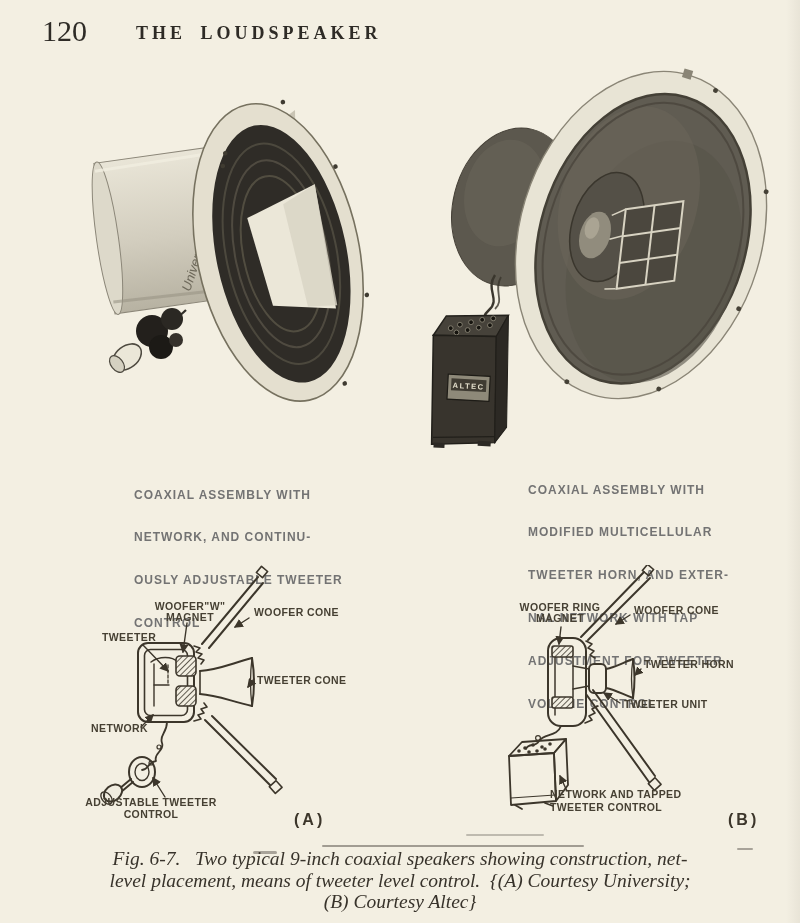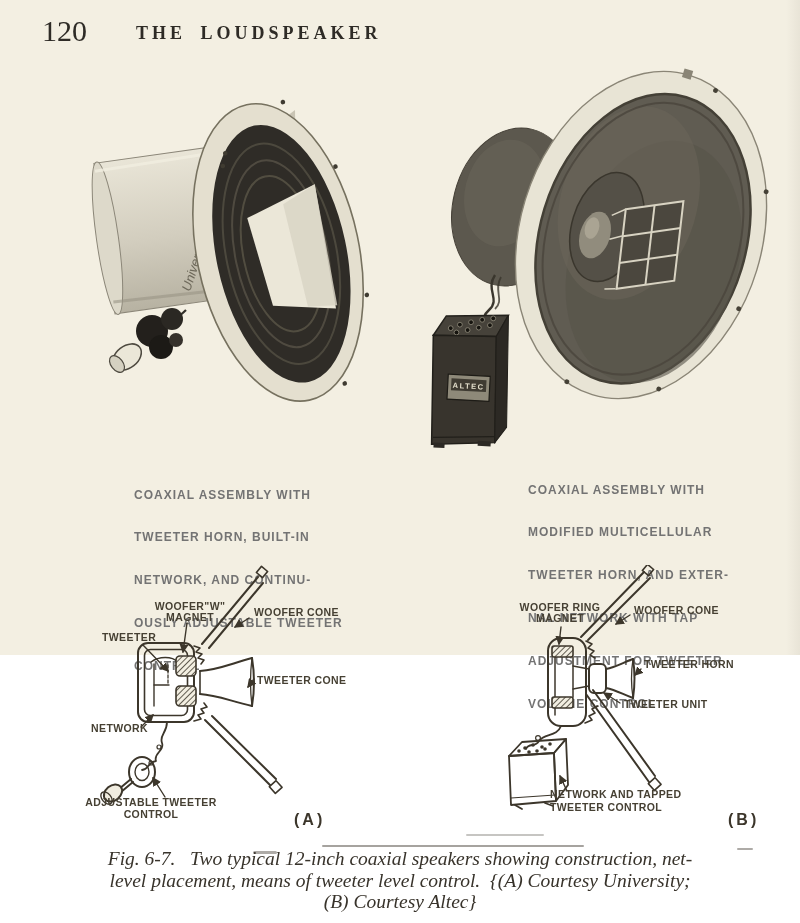"120" .page { height: 655px -> 923px }
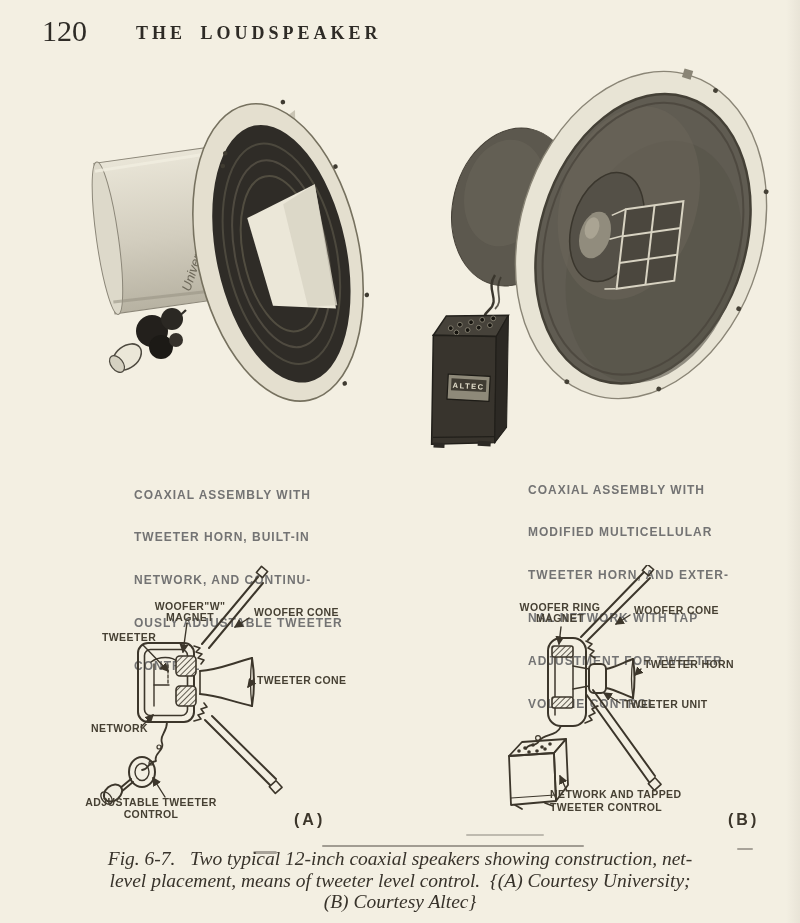"TWEETER HORN, BUILT-IN" div { html: <div>TWEETER HORN, BUILT-IN</div> -> none }
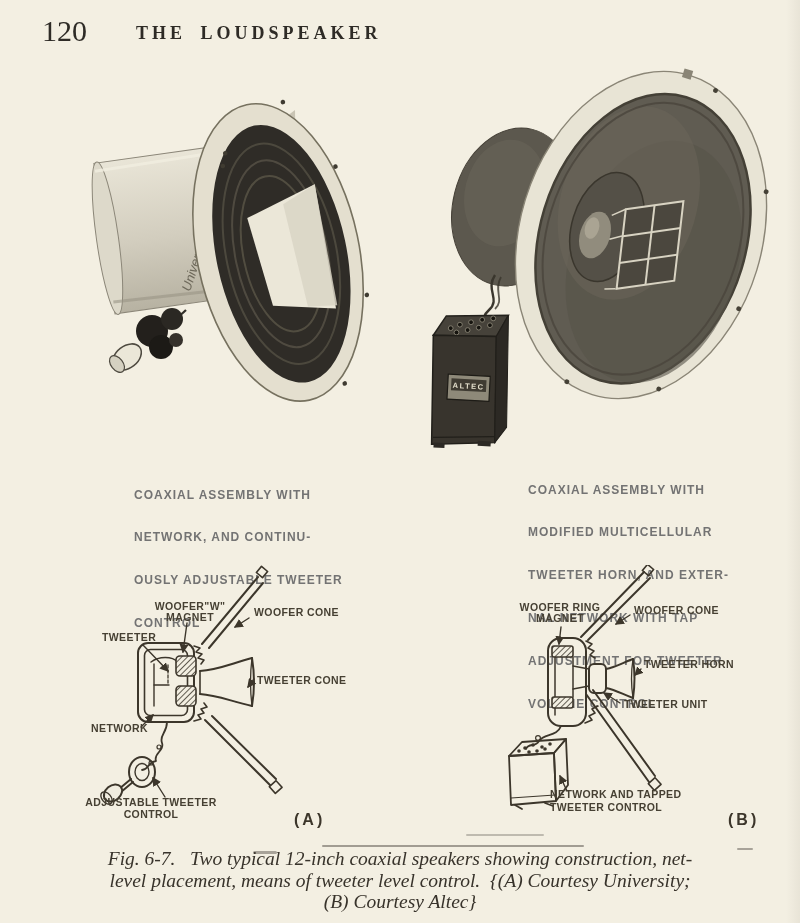"Fig. 6-7. Two typical 12-inch" div { text: 12-inch -> 9-inch }
